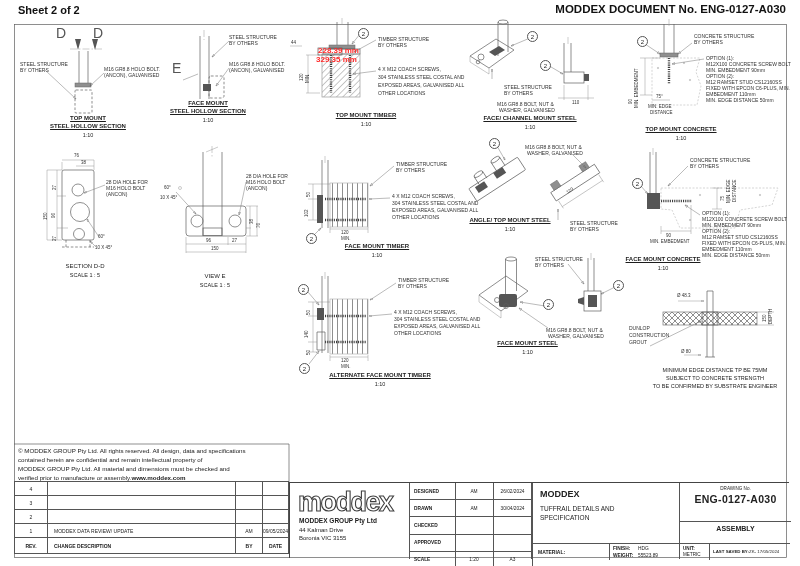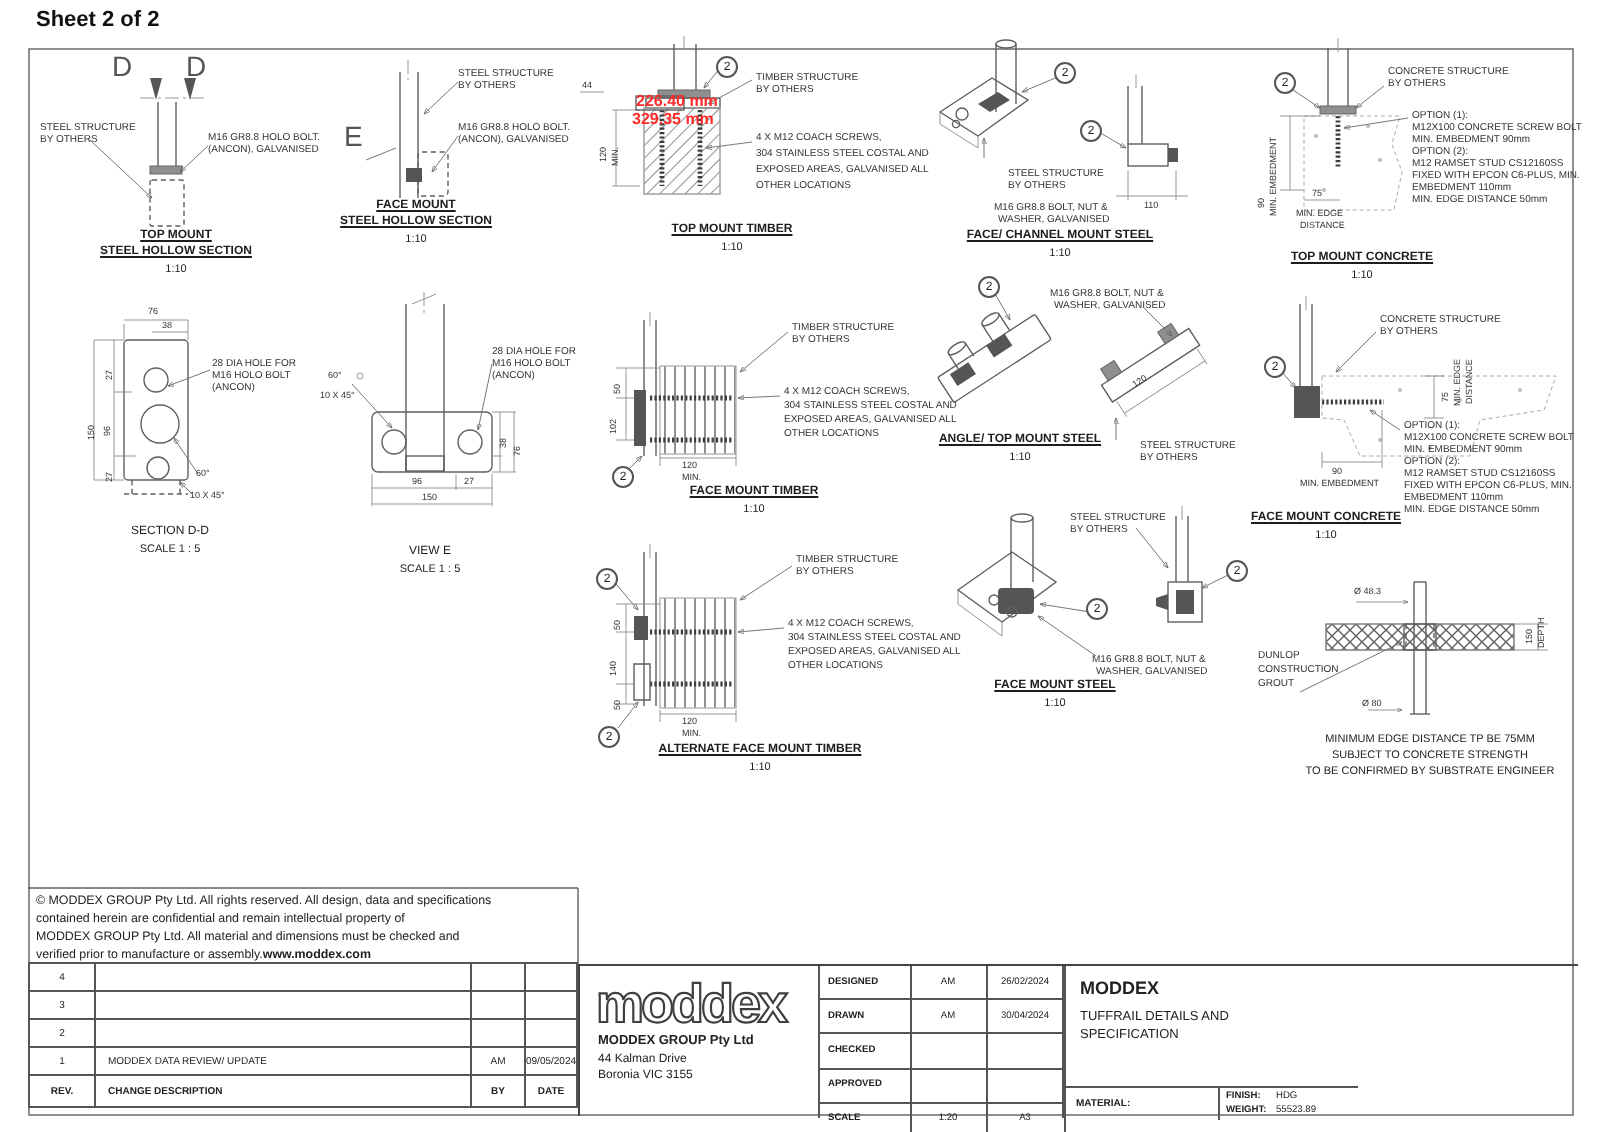"MODDEX DOCUMENT No. ENG-0127-A030" div.hdrR { html: none -> <div>MODDEX DOCUMENT No. ENG-0127-A030</div> }
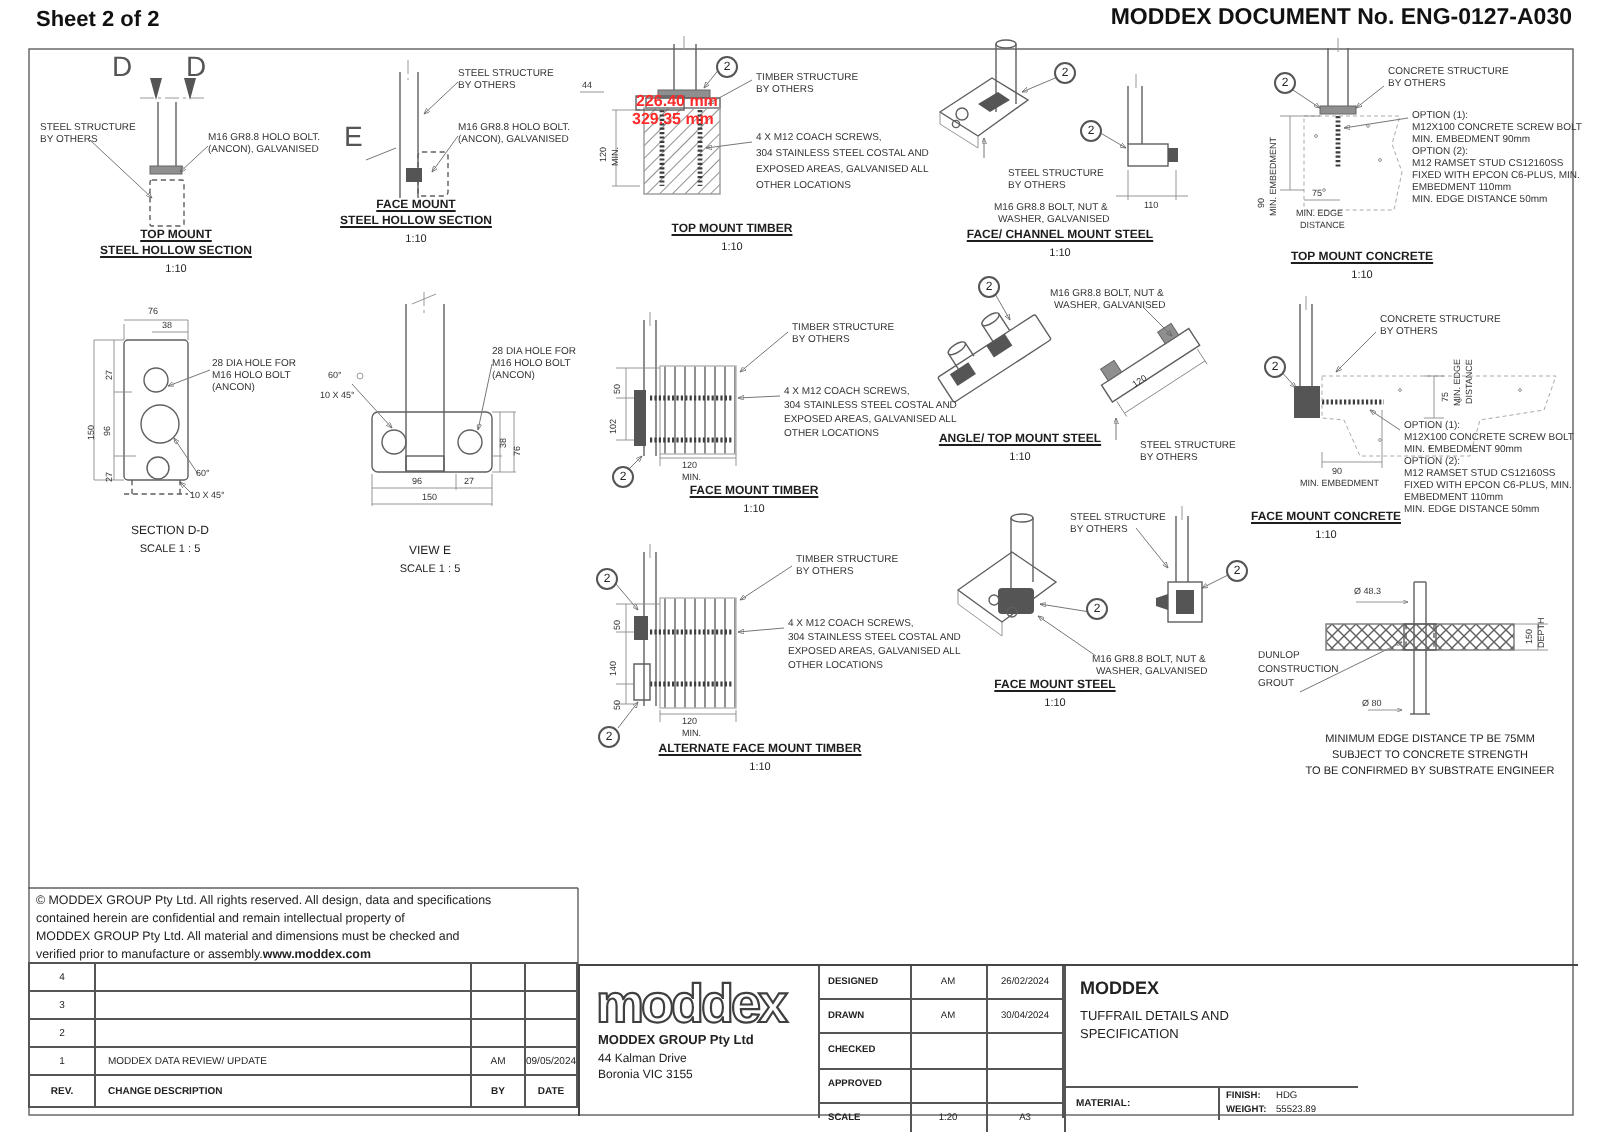"226.40 mm" div.red1 { text: 226.40 -> 228.39 }
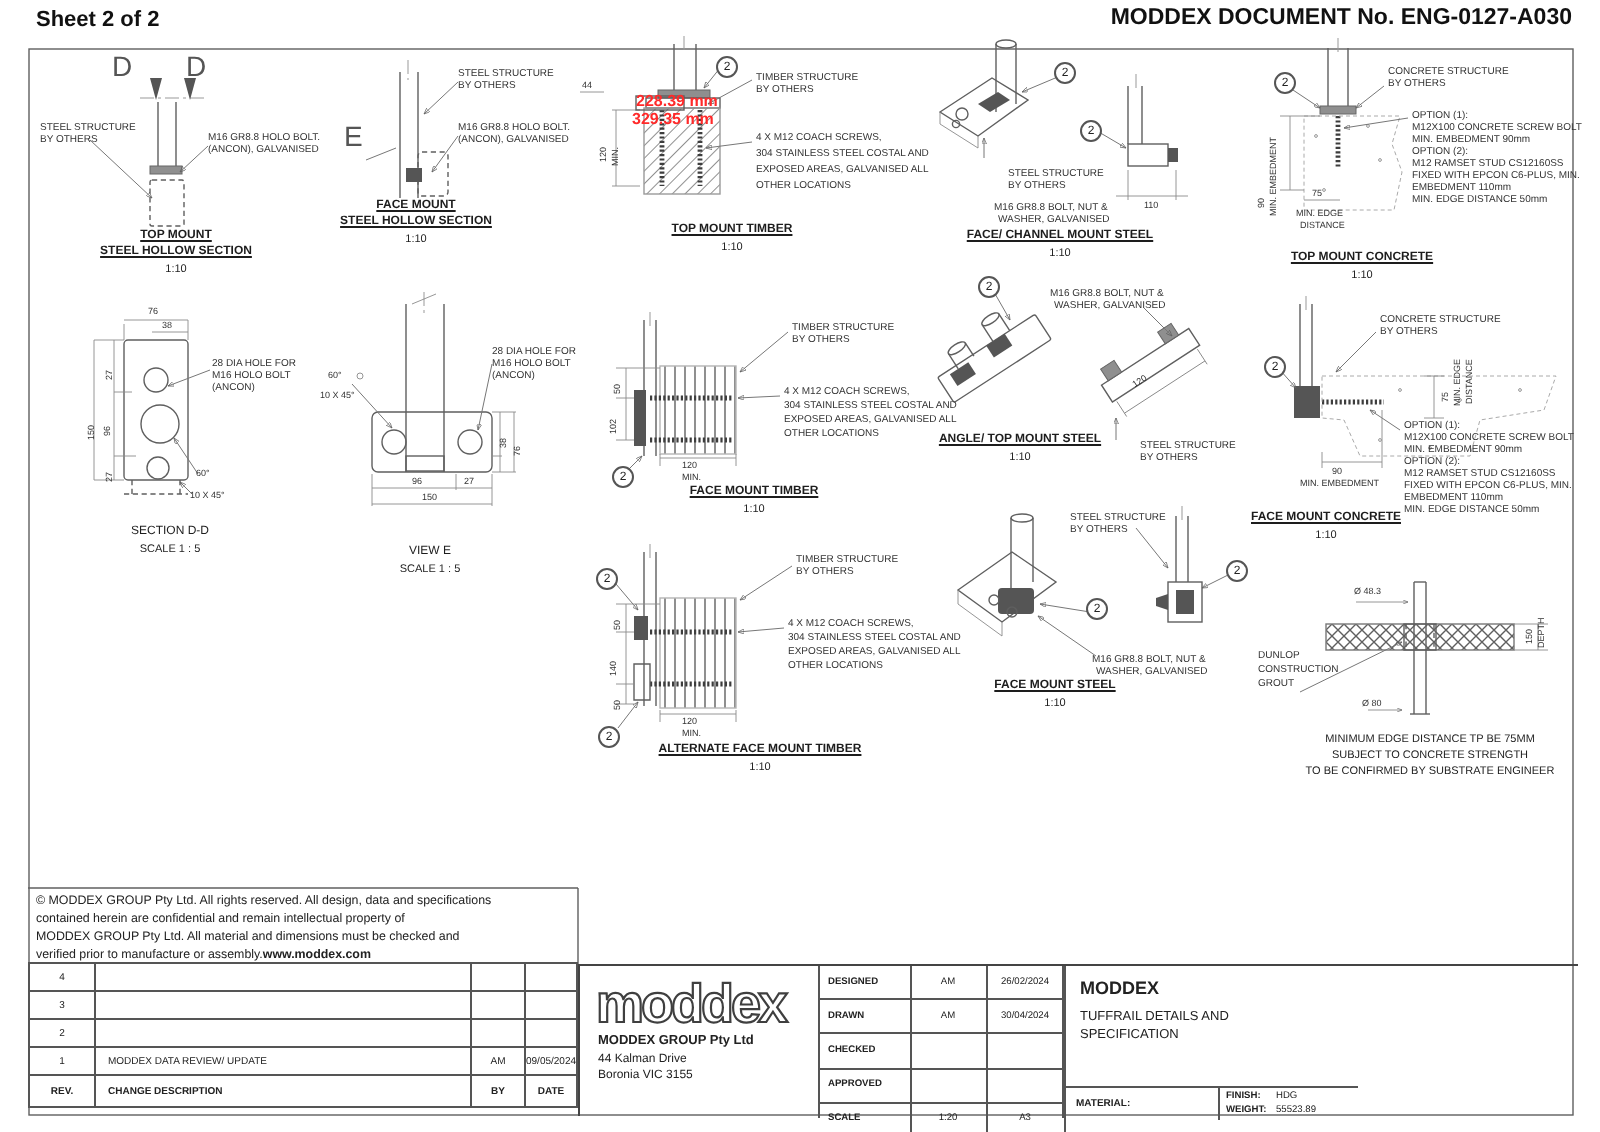"ENG-0127-A030" div.tbcell { html: none -> <div> <div>DRAWING No.</div> <div>ENG-0127-A030</div> <div></div> <div>ASSEMBLY</div> <div> <div>UNIT:</div> <div>METRIC</div> <div></div> <div>LAST SAVED BY:</div> <div>ZK- 17/05/2024</div> </div> </div> }
